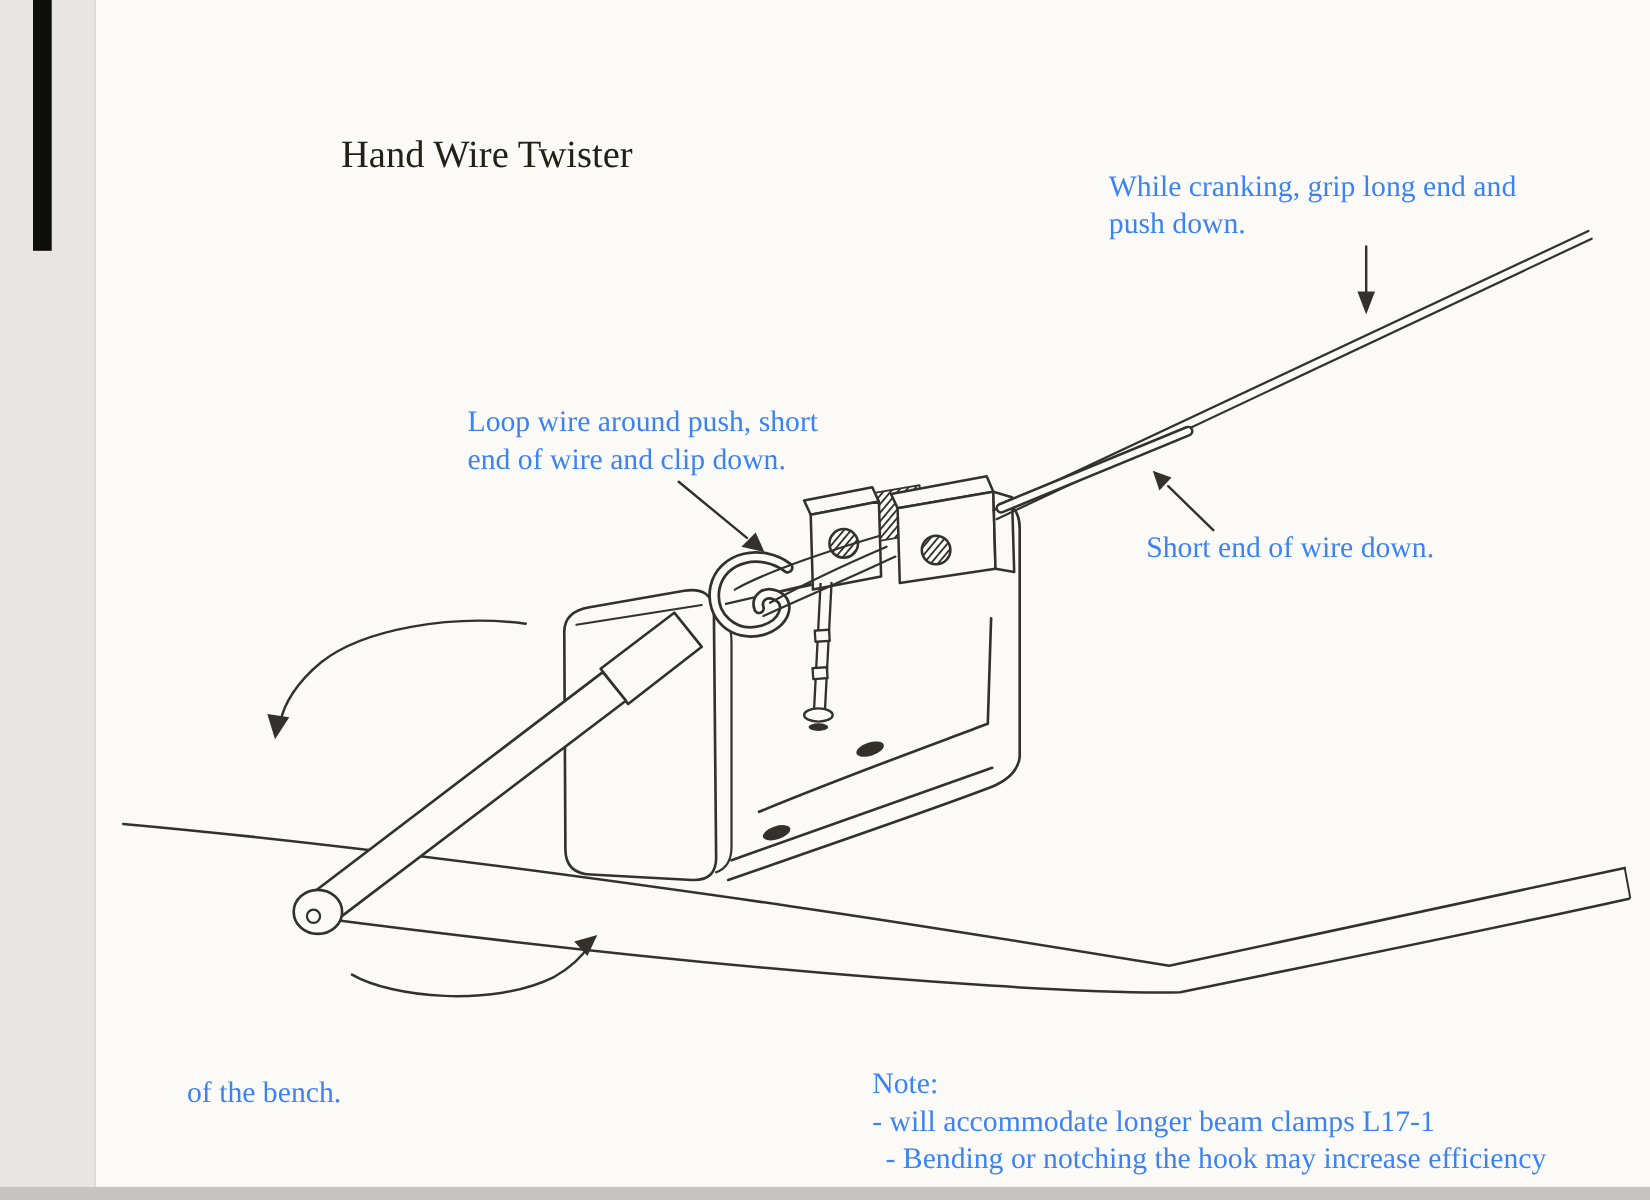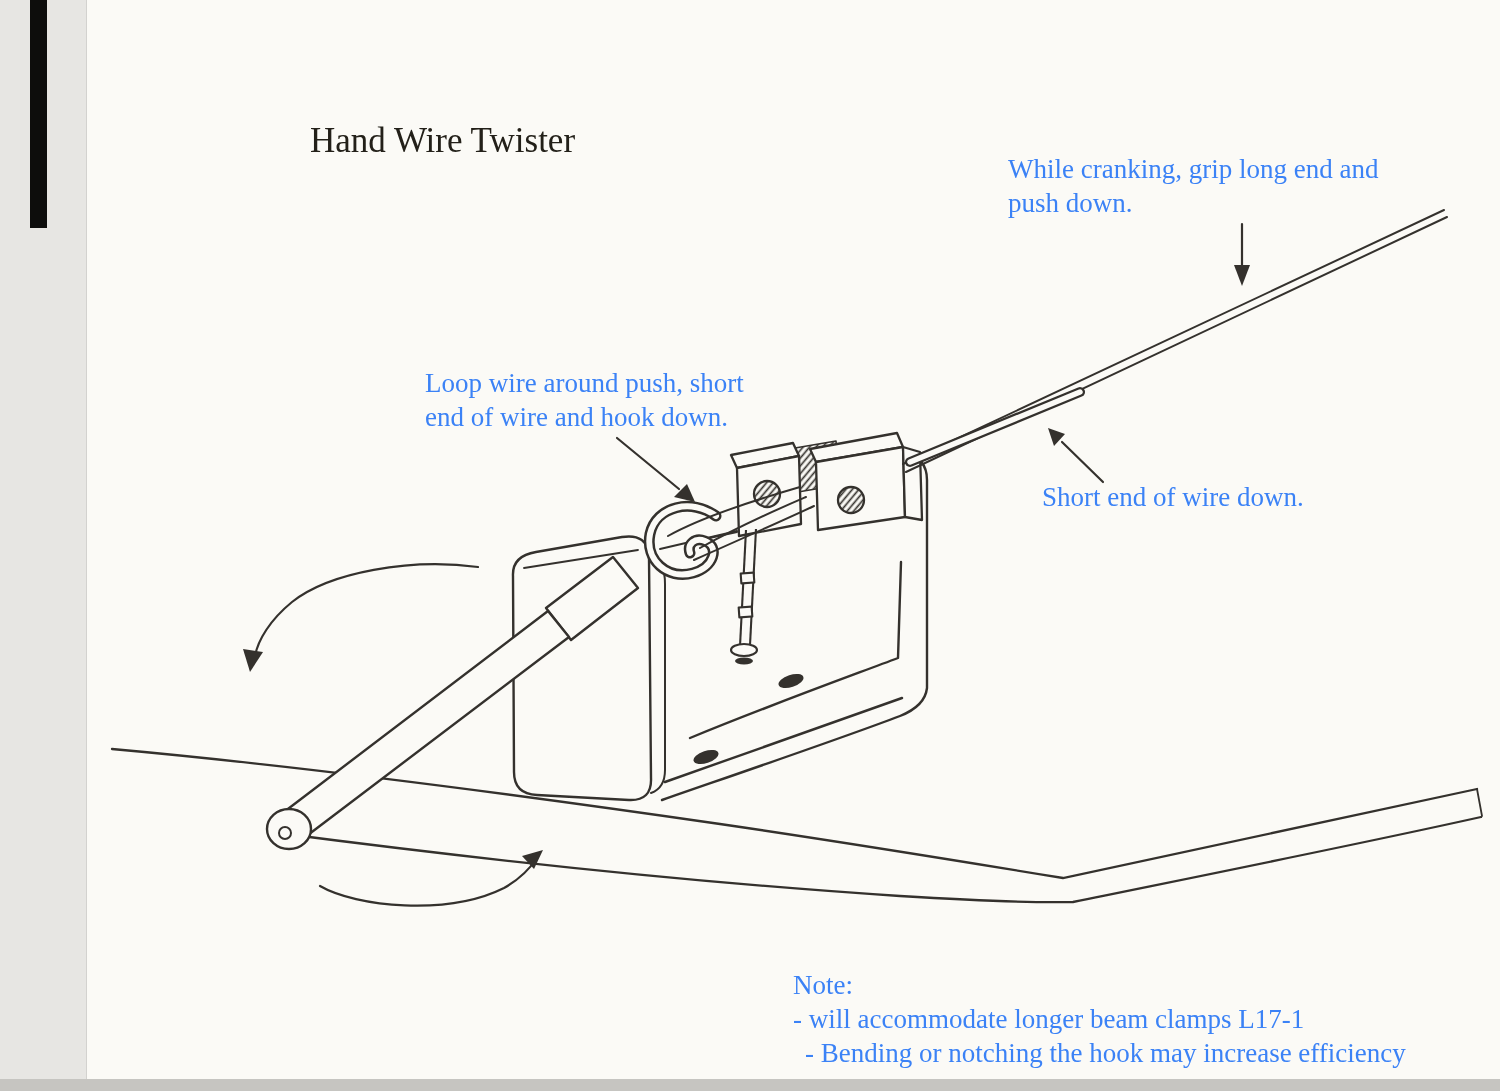"end of wire and hook" div { text: hook -> clip }
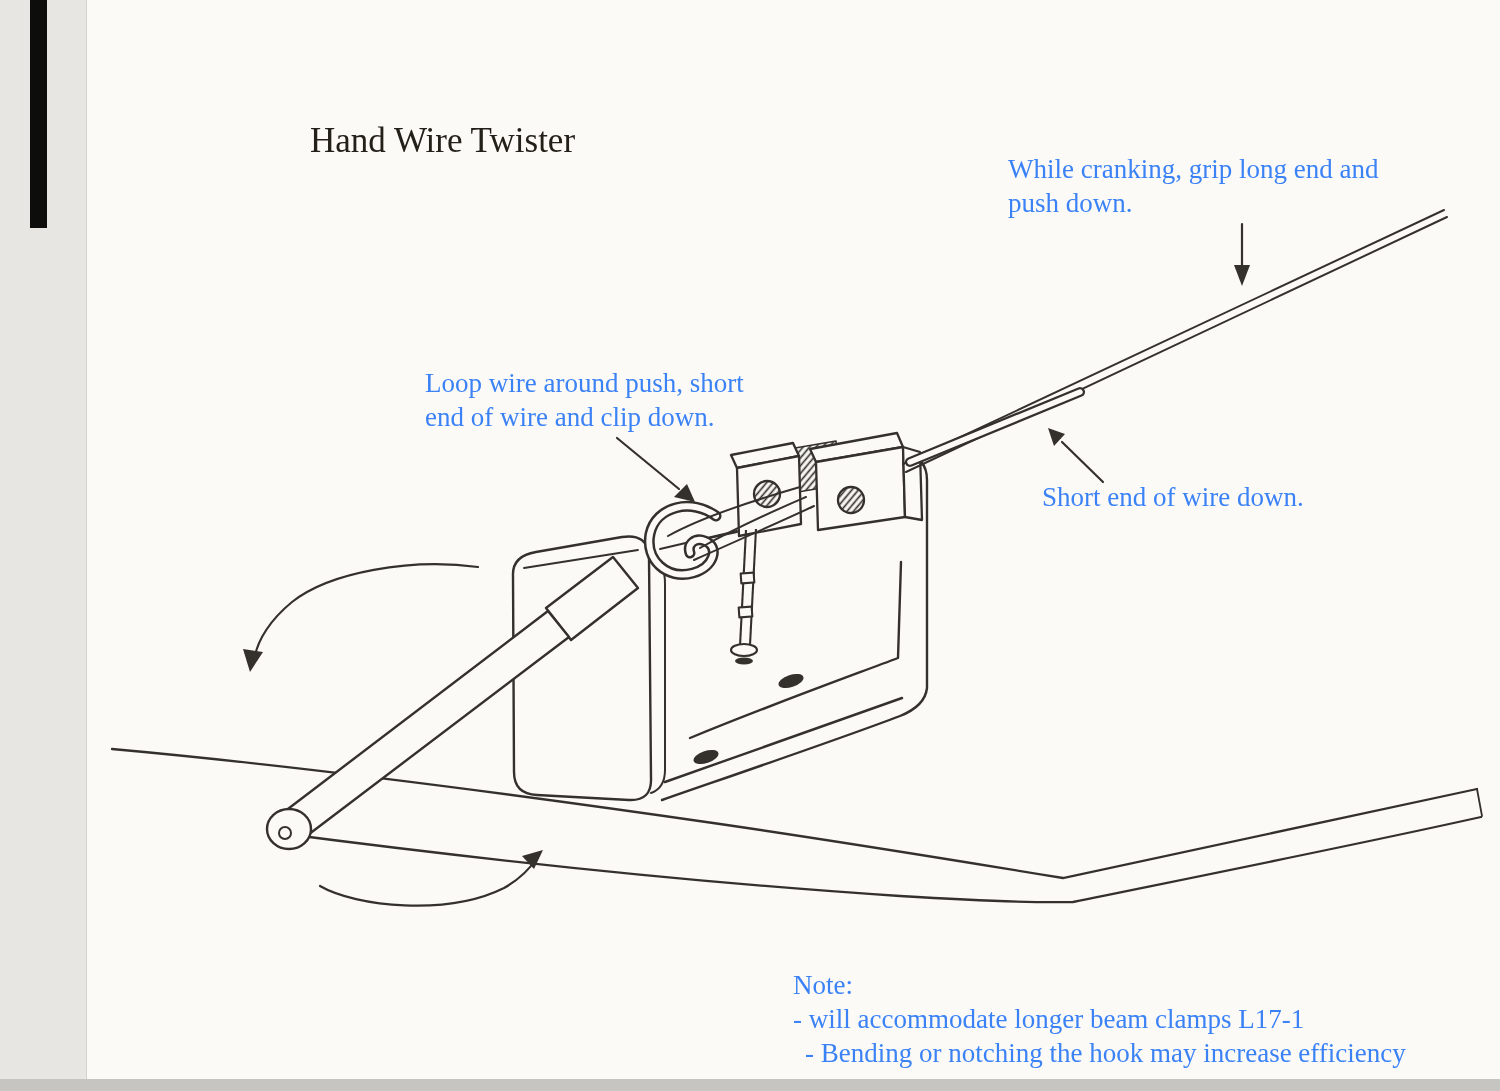"of the bench." div { html: none -> <div>of the bench.</div> }
